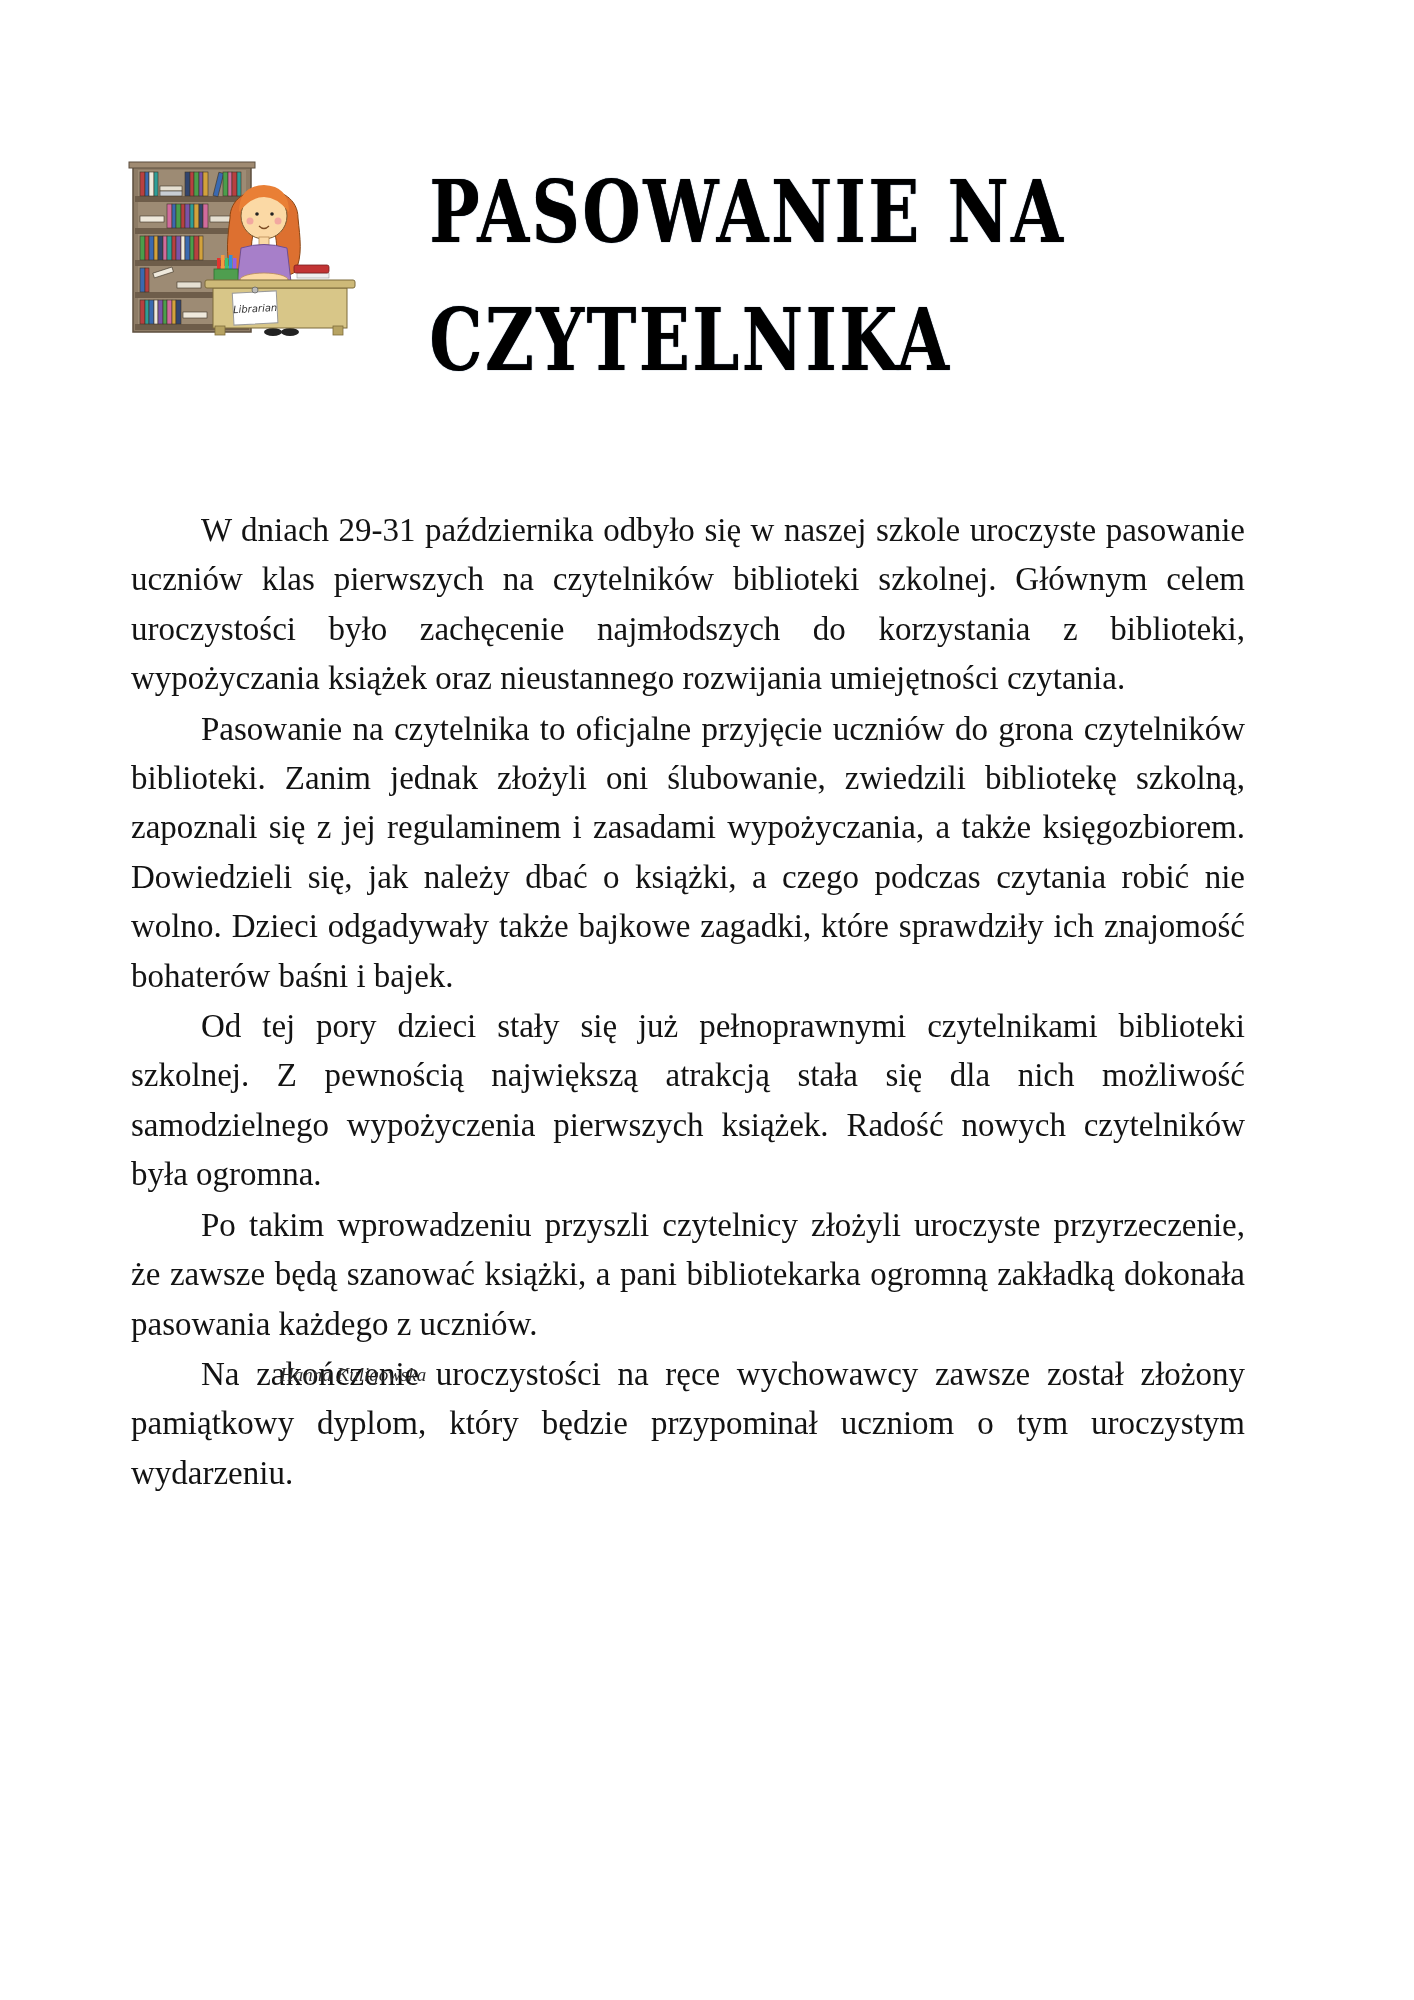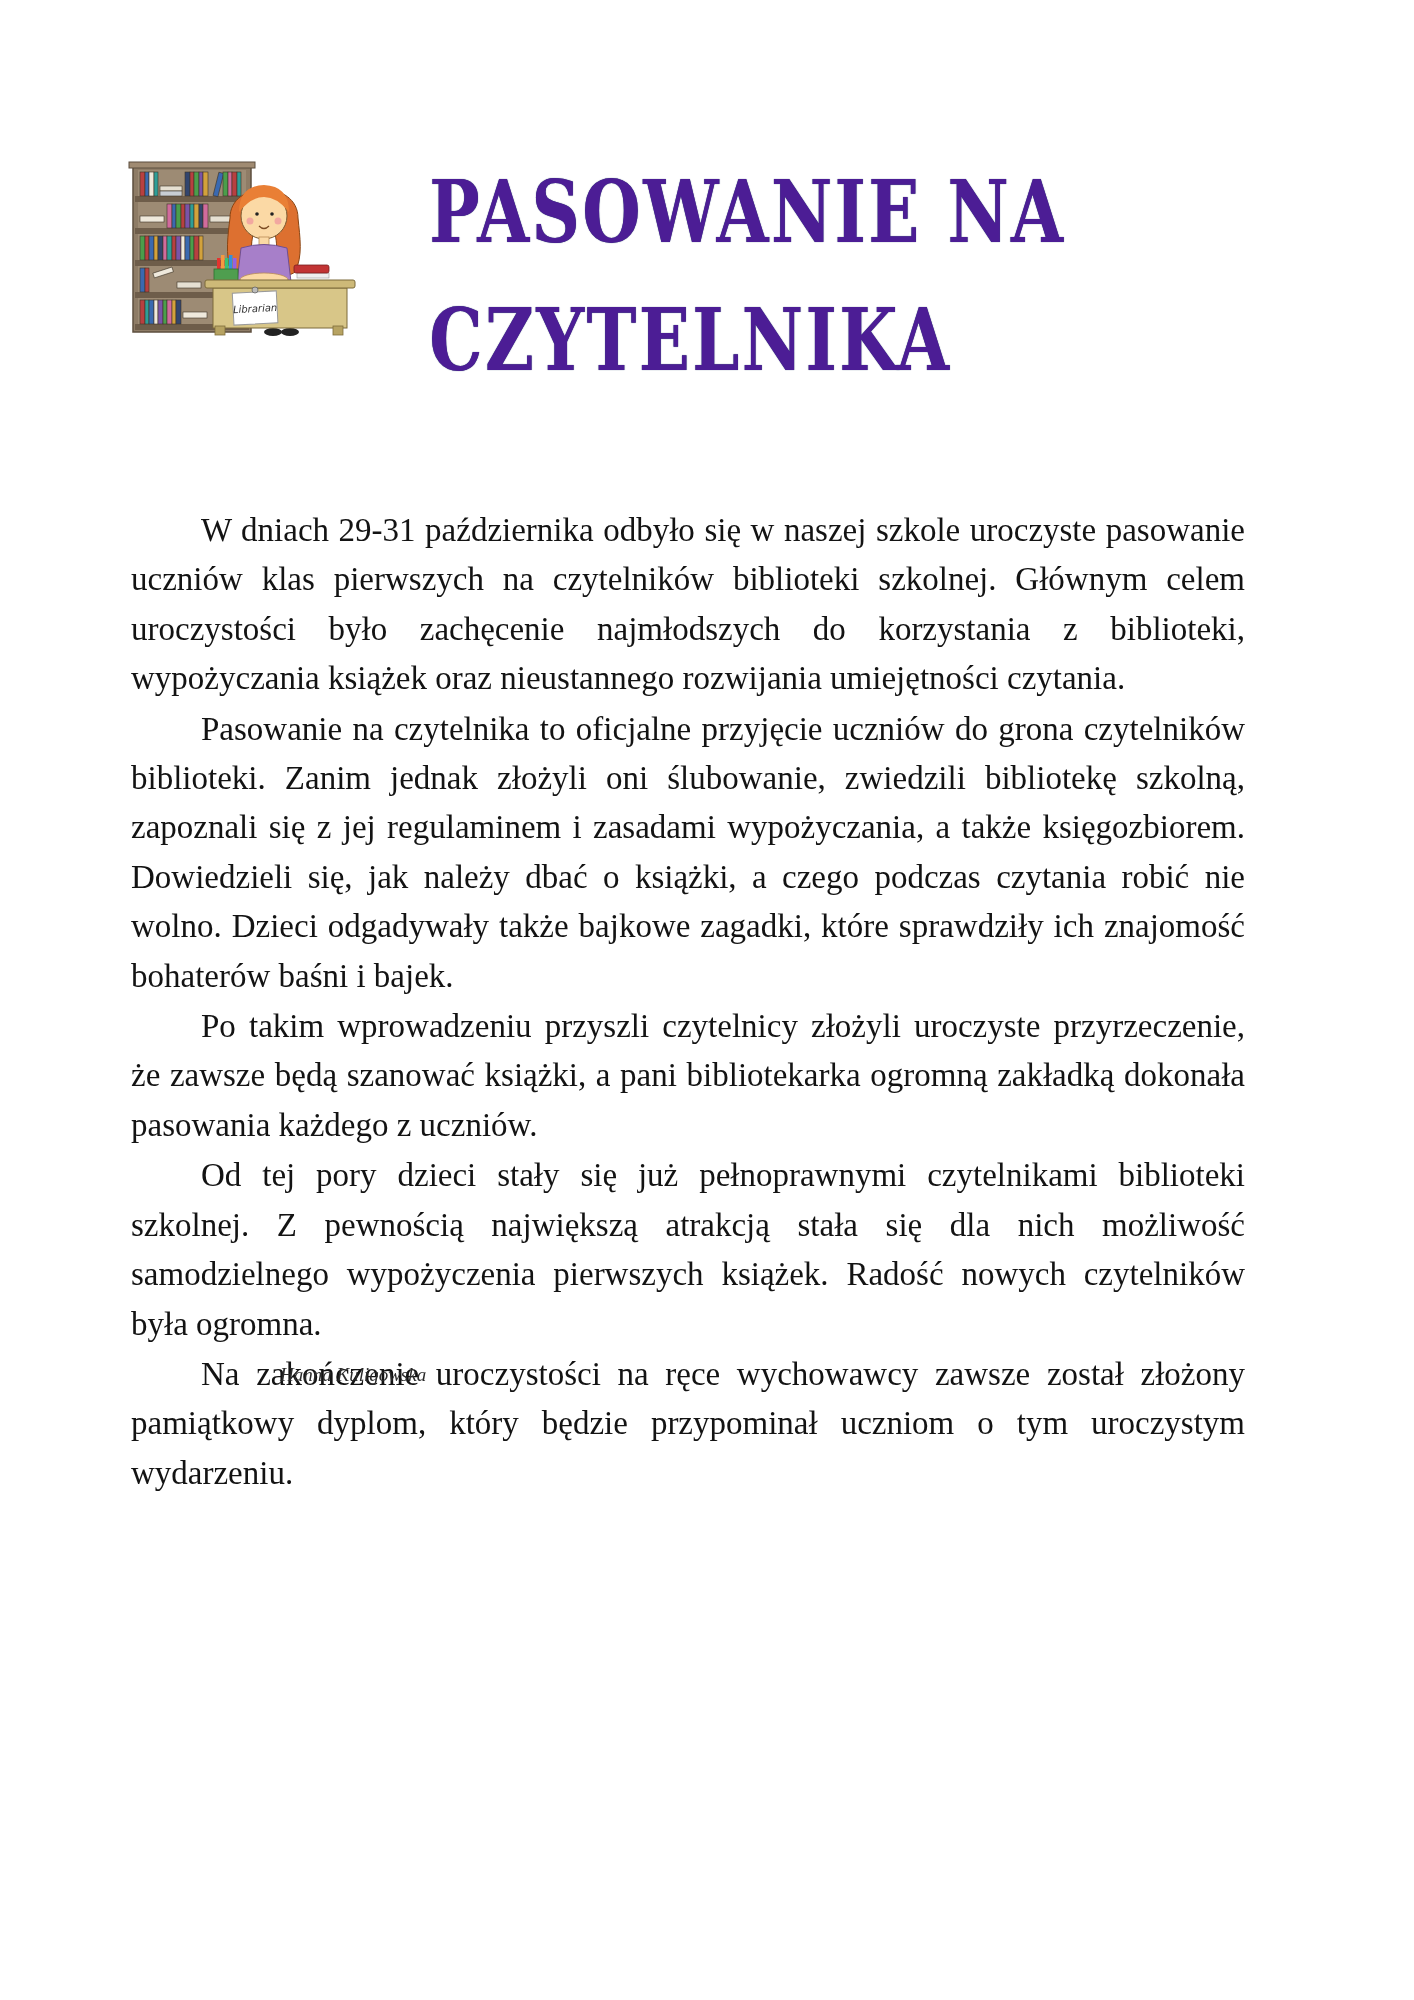"PASOWANIE NA" .title-block { color: #4c1d95 -> #000000 }
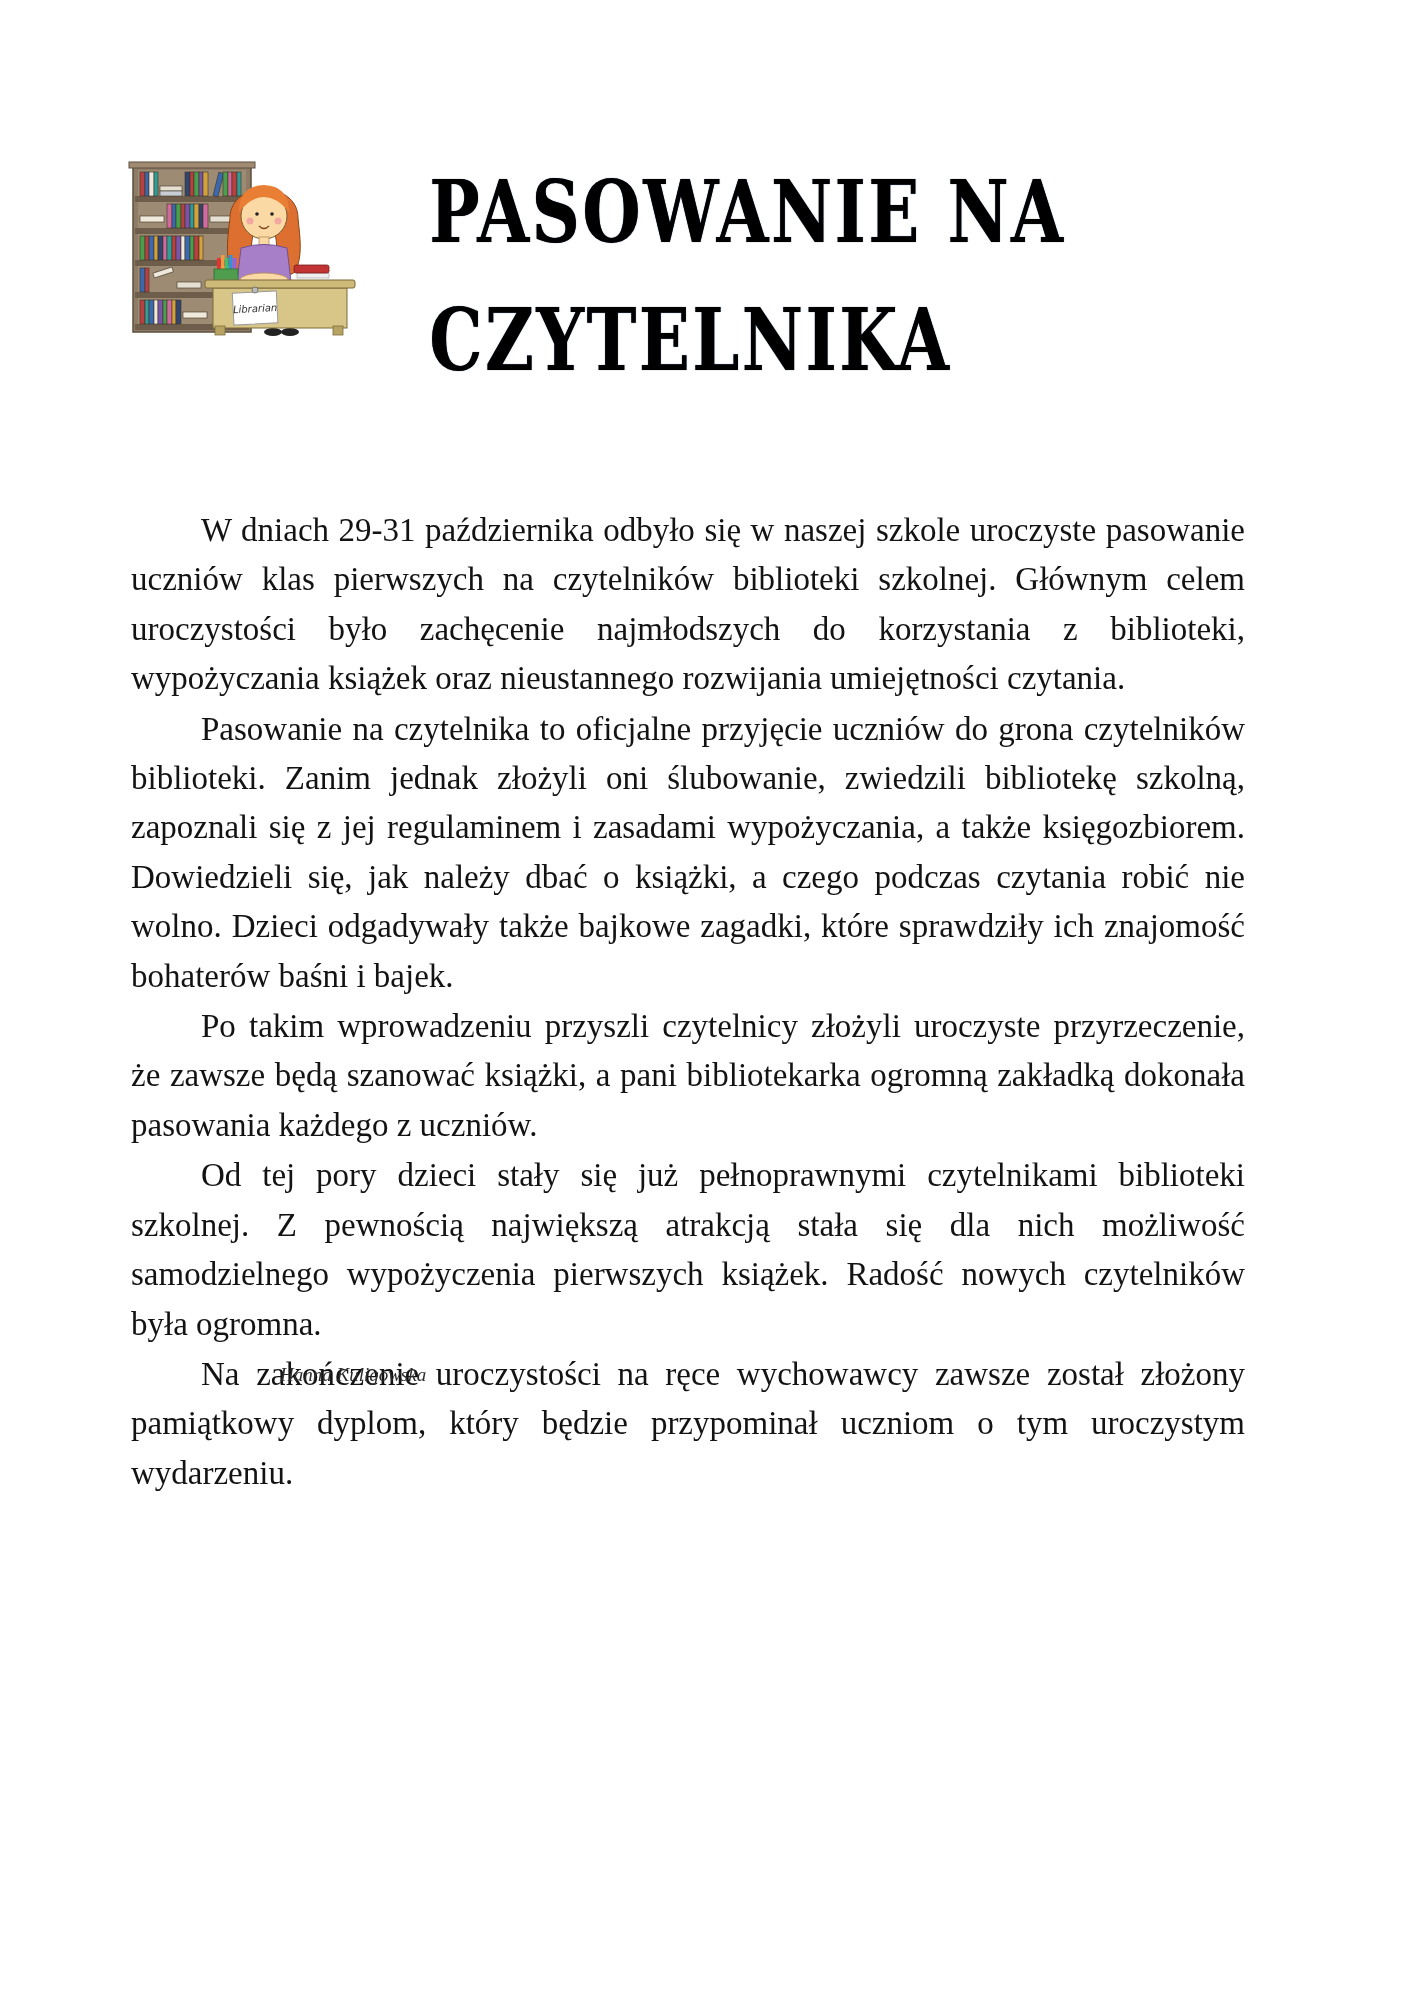"Po takim wprowadzeniu przyszli" p { order: before "Od tej pory dzieci stały" -> after "Od tej pory dzieci stały" }
